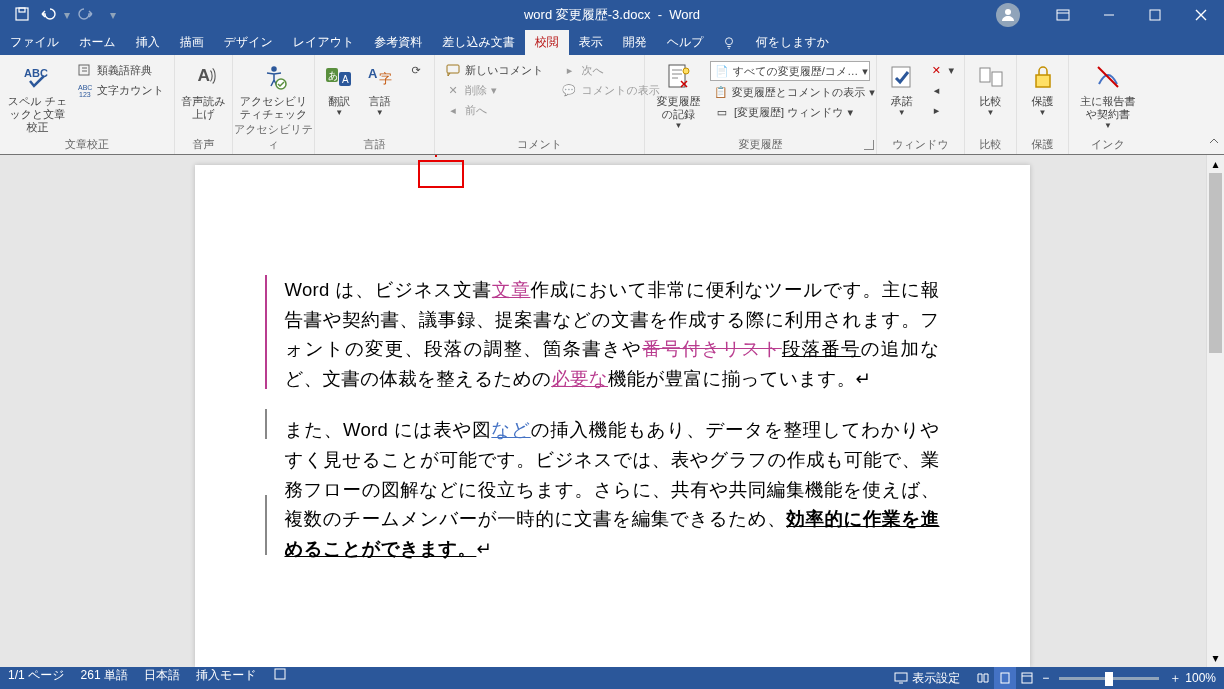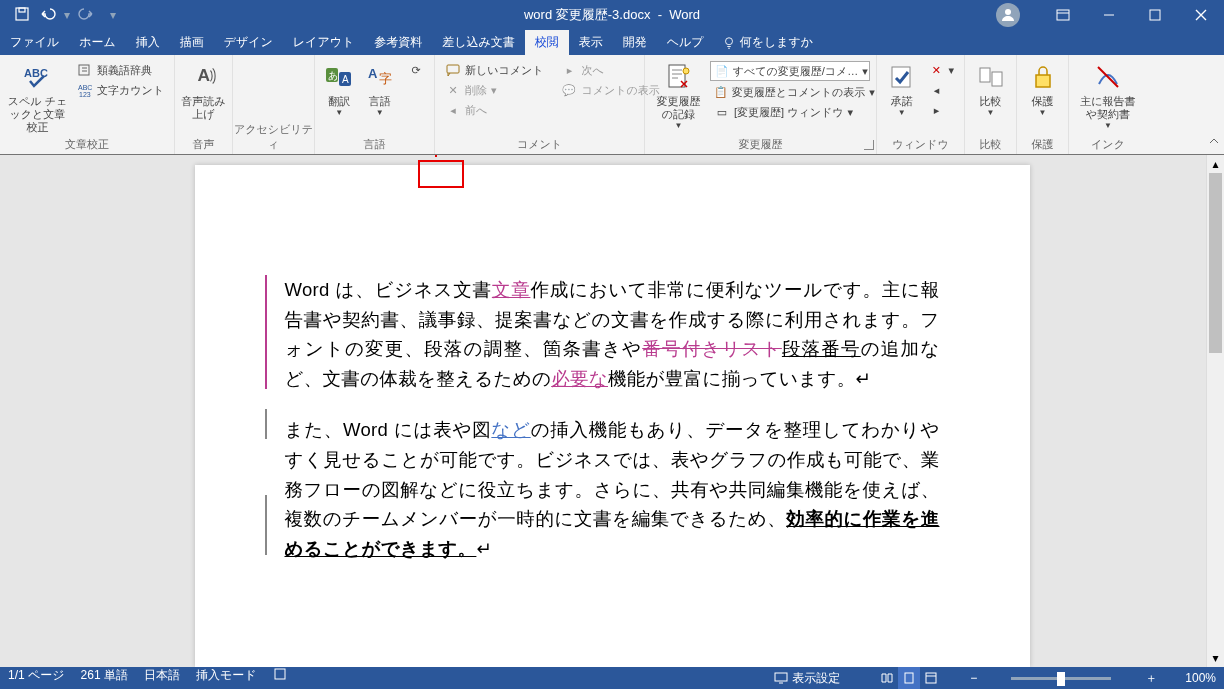"校閲" .tab.active { color: #1d4ed8 -> #b91c1c }
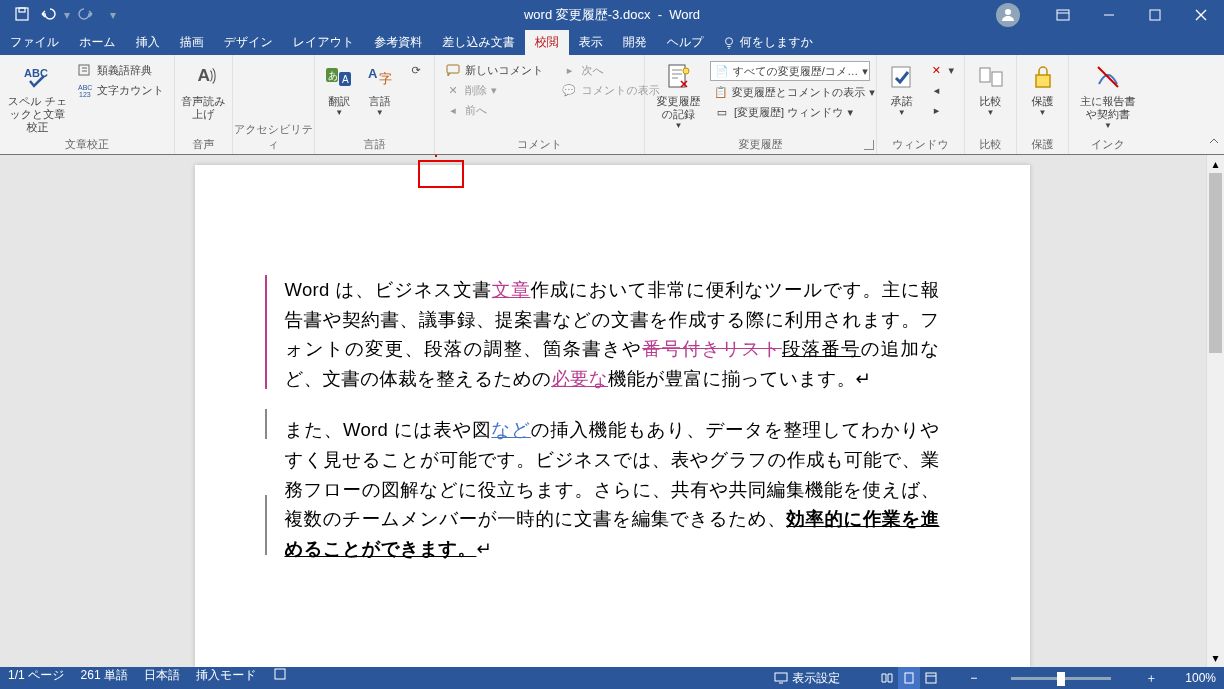"何をしますか" .tellme { gap: 4px -> 20px }
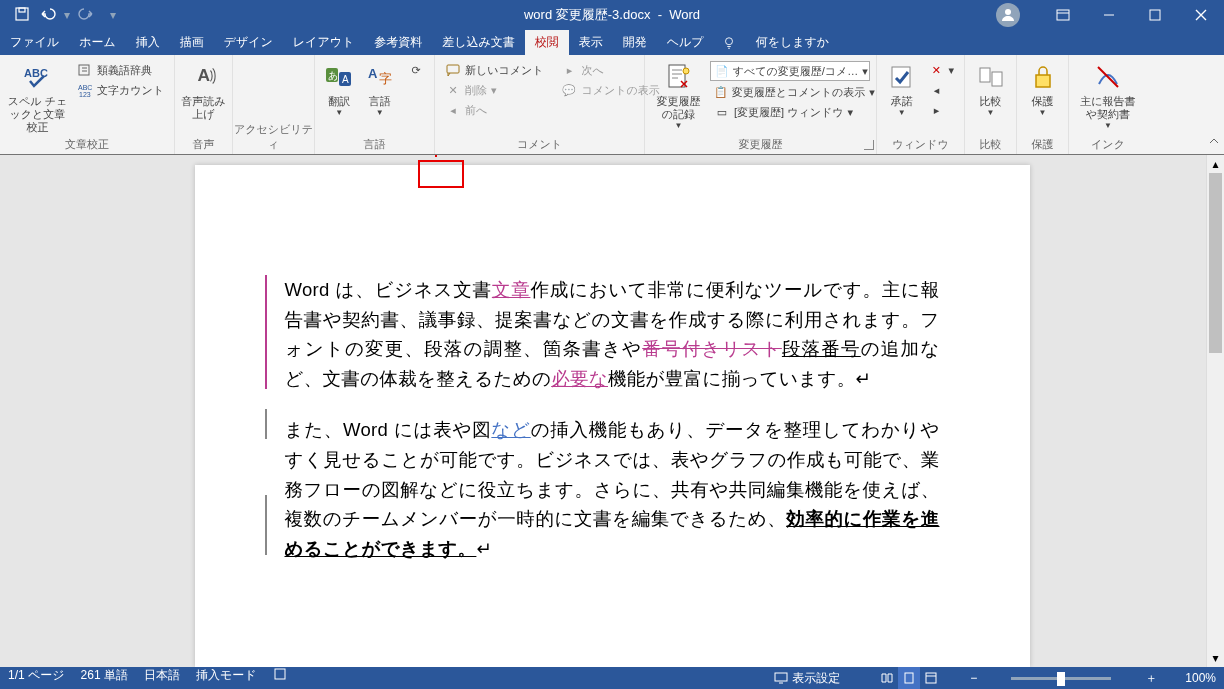"アクセシビリティチェック" div.rgroup-body { html: none -> <div> <div> <div> <svg> <circle></circle> <path></path> <circle></circle> <path></path> </svg> </div> <span>アクセシビリティチェック</span> </div> </div> }
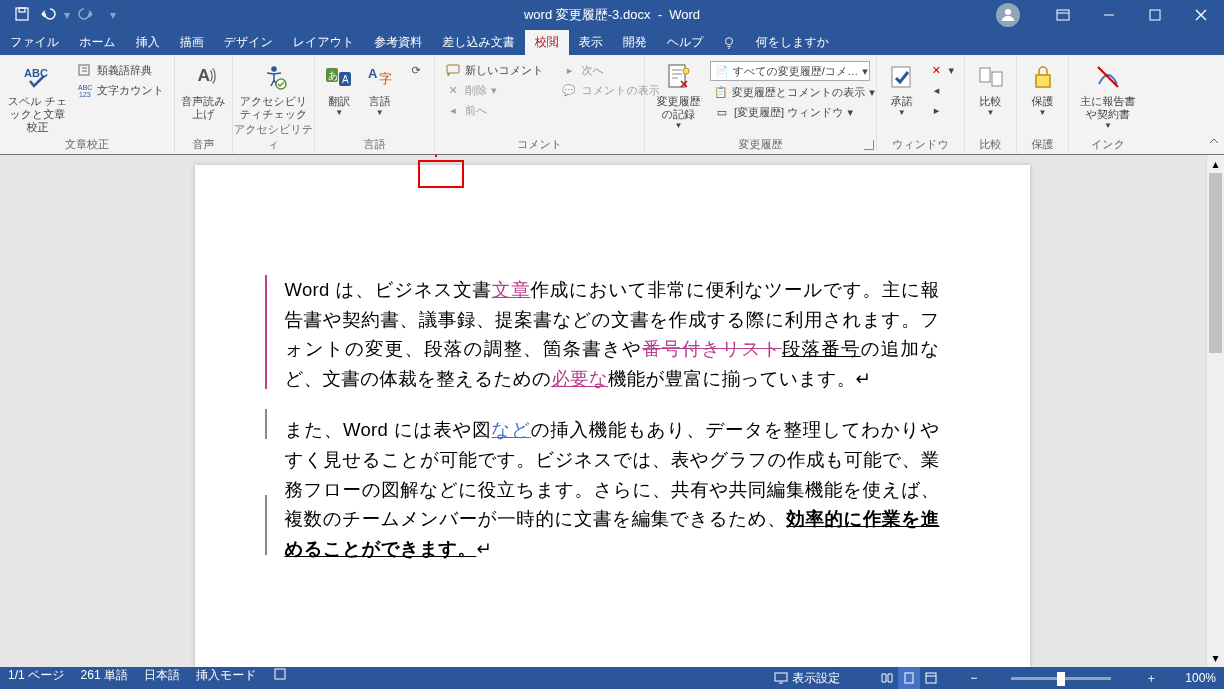"表示設定" .sb-right { gap: 28px -> 4px }
